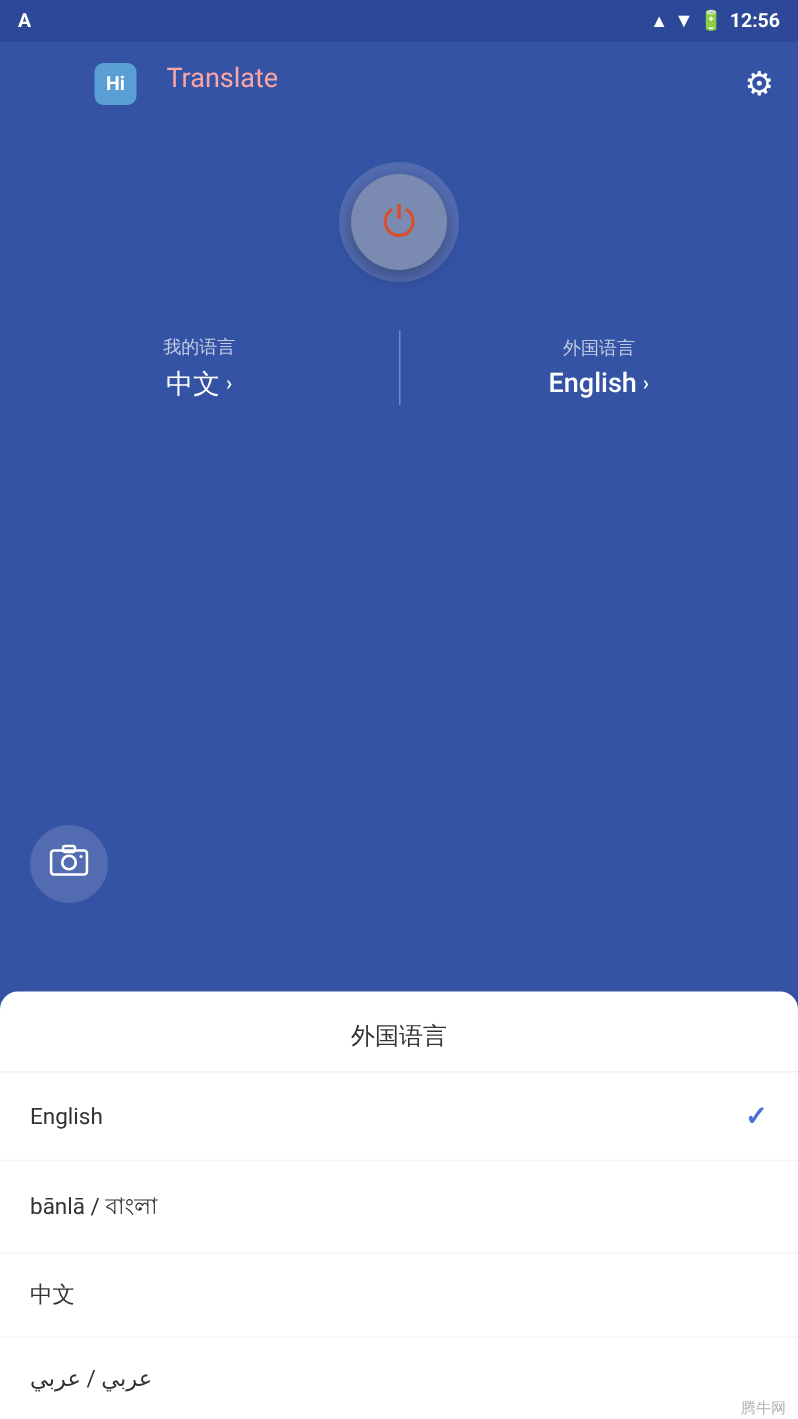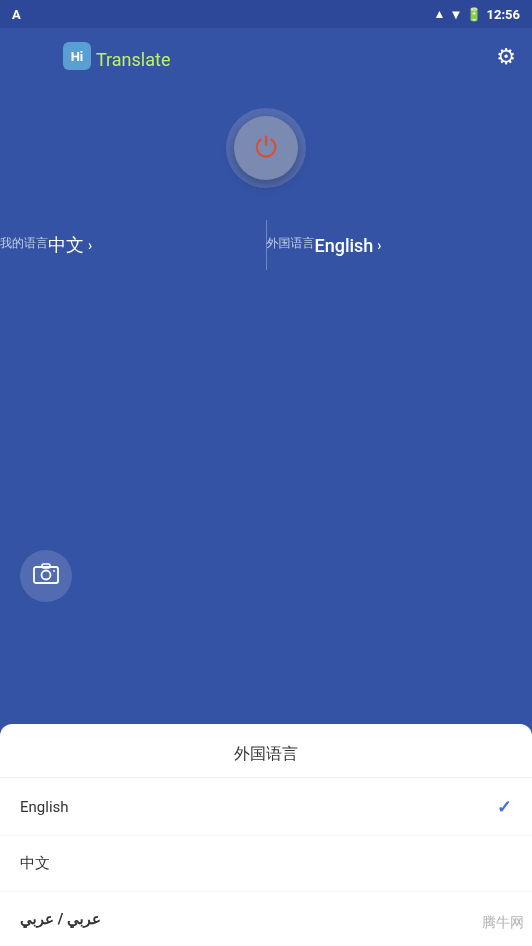"Hi" .app-title-area { align-items: flex-end -> flex-start; gap: 5px -> 20px }
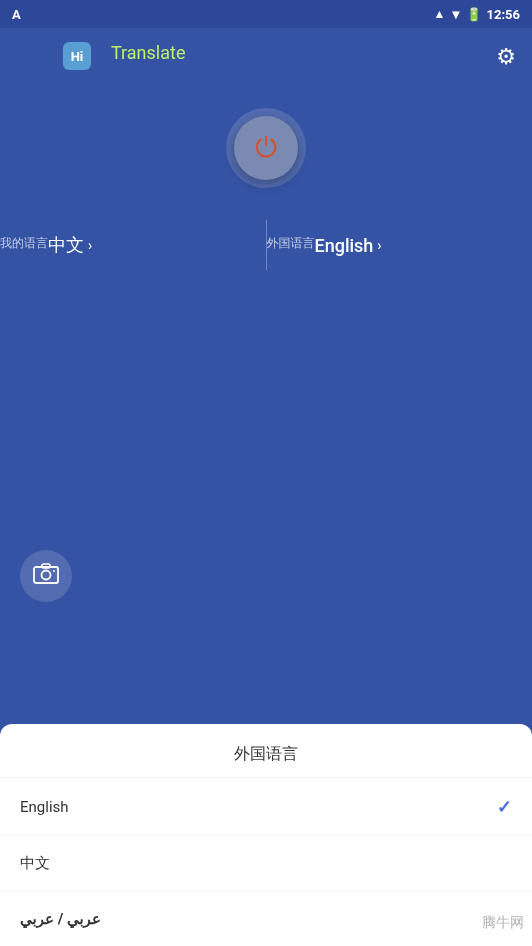"Translate" .app-name { color: #bef264 -> #fca5a5 }
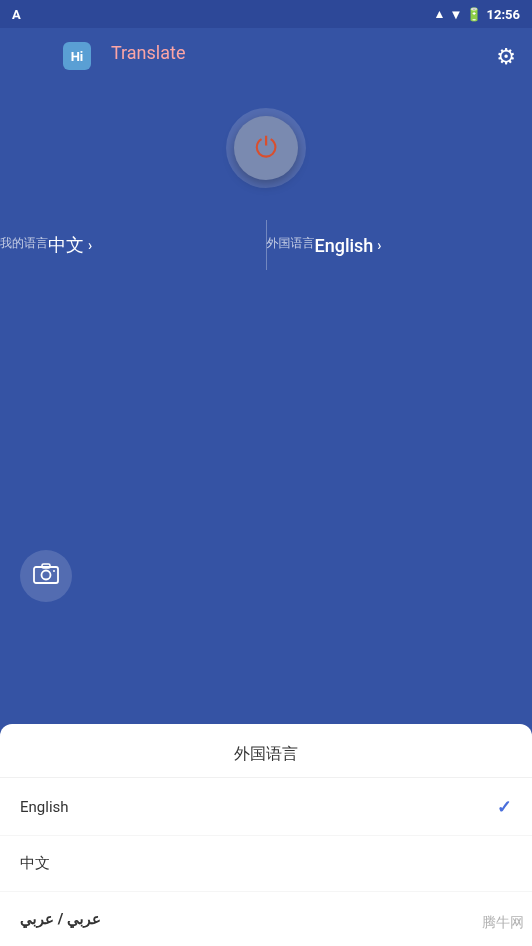"我的语言" .lang-item { flex-direction: row -> column }
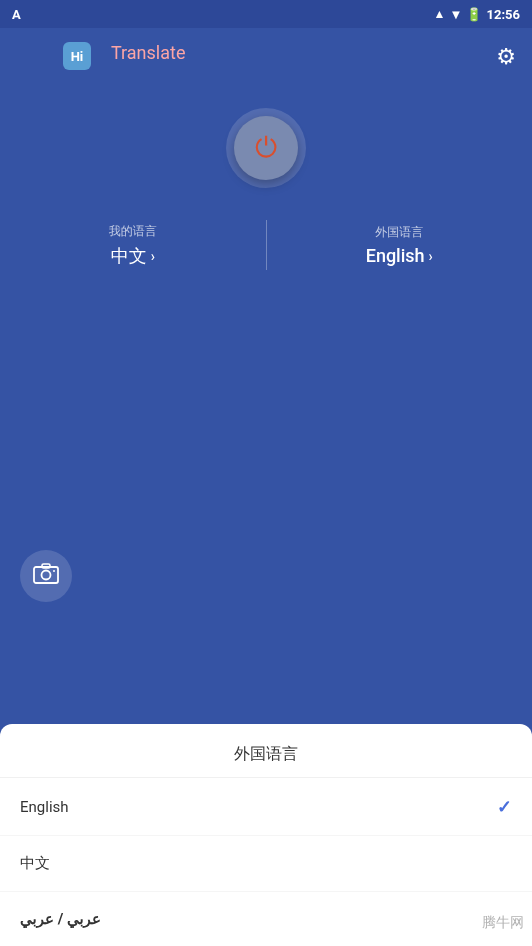"bānlā / বাংলা" li.lang-list-item { html: none -> <li> <span>bānlā / বাংলা</span> </li> }
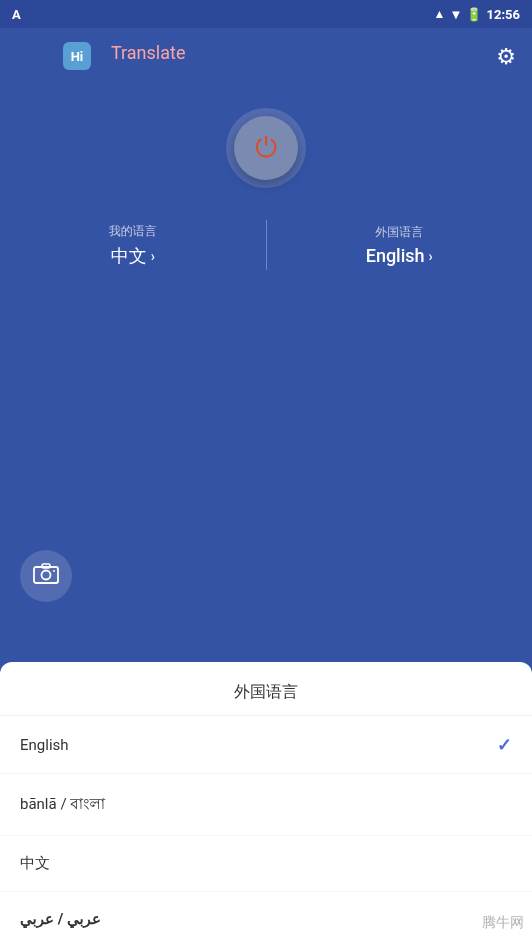"عربي / عربي" .lang-list-item:last-child { font-weight: bold -> none }
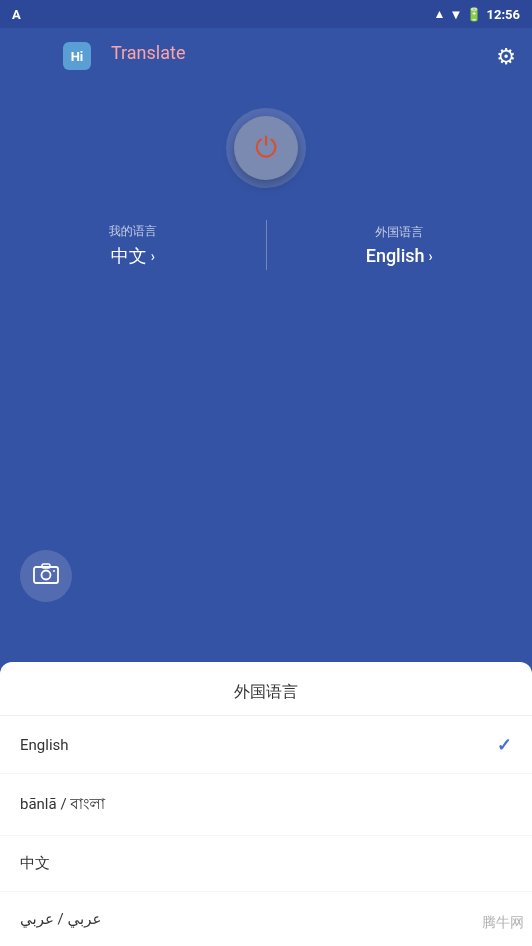"腾牛网" .watermark { bottom: 14px -> 0; font-size: 14px -> 10px }
